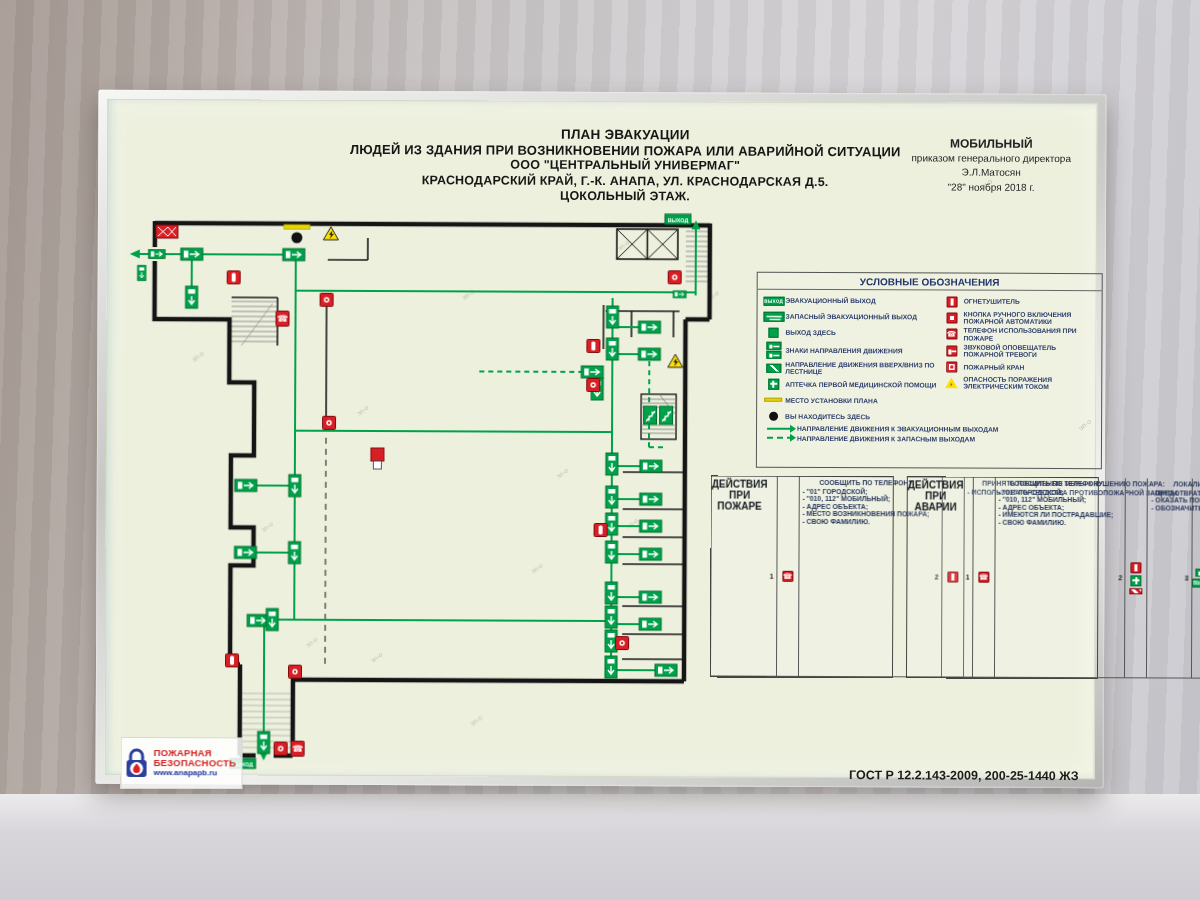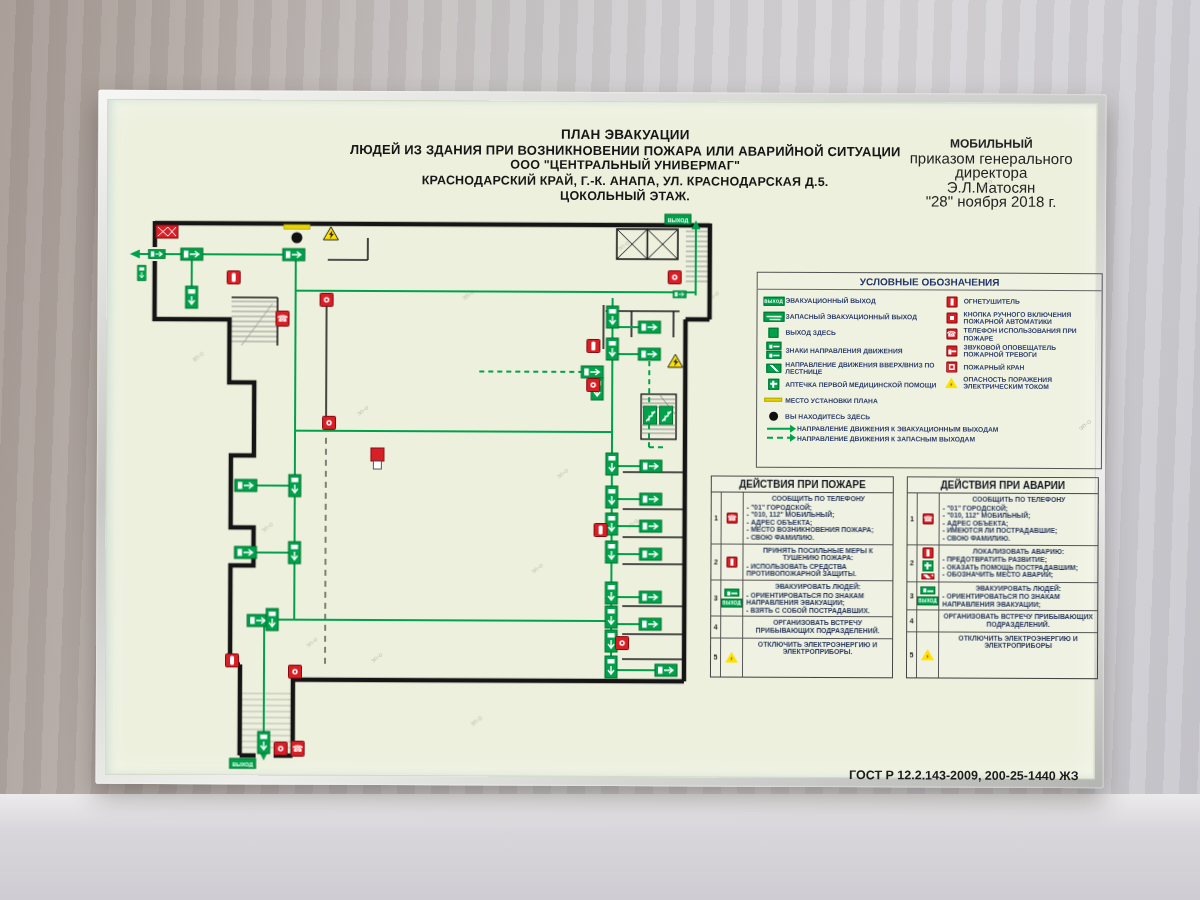"приказом генерального директора" .approval div { font-size: 15px -> 10px }
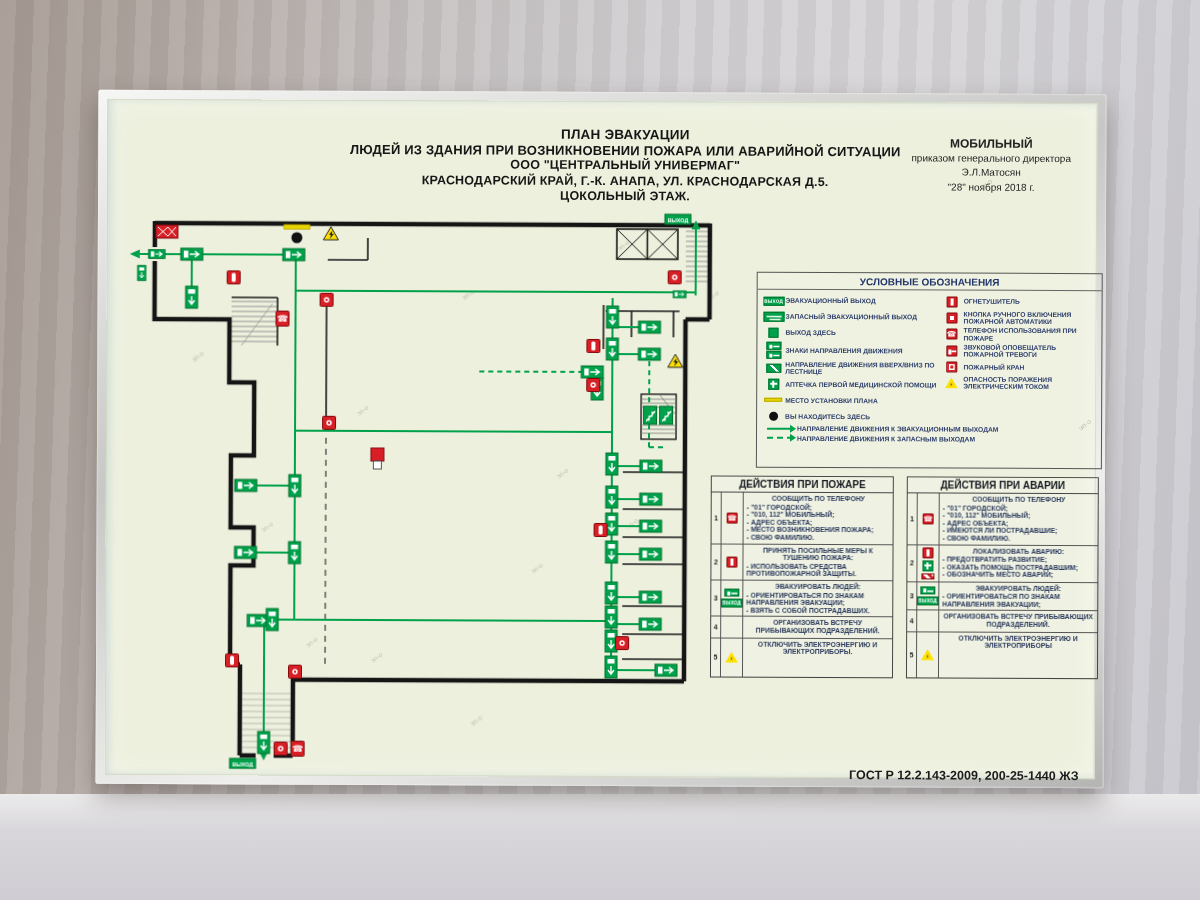"ДЕЙСТВИЯ ПРИ ПОЖАРЕ" .atable { flex-direction: column -> row }
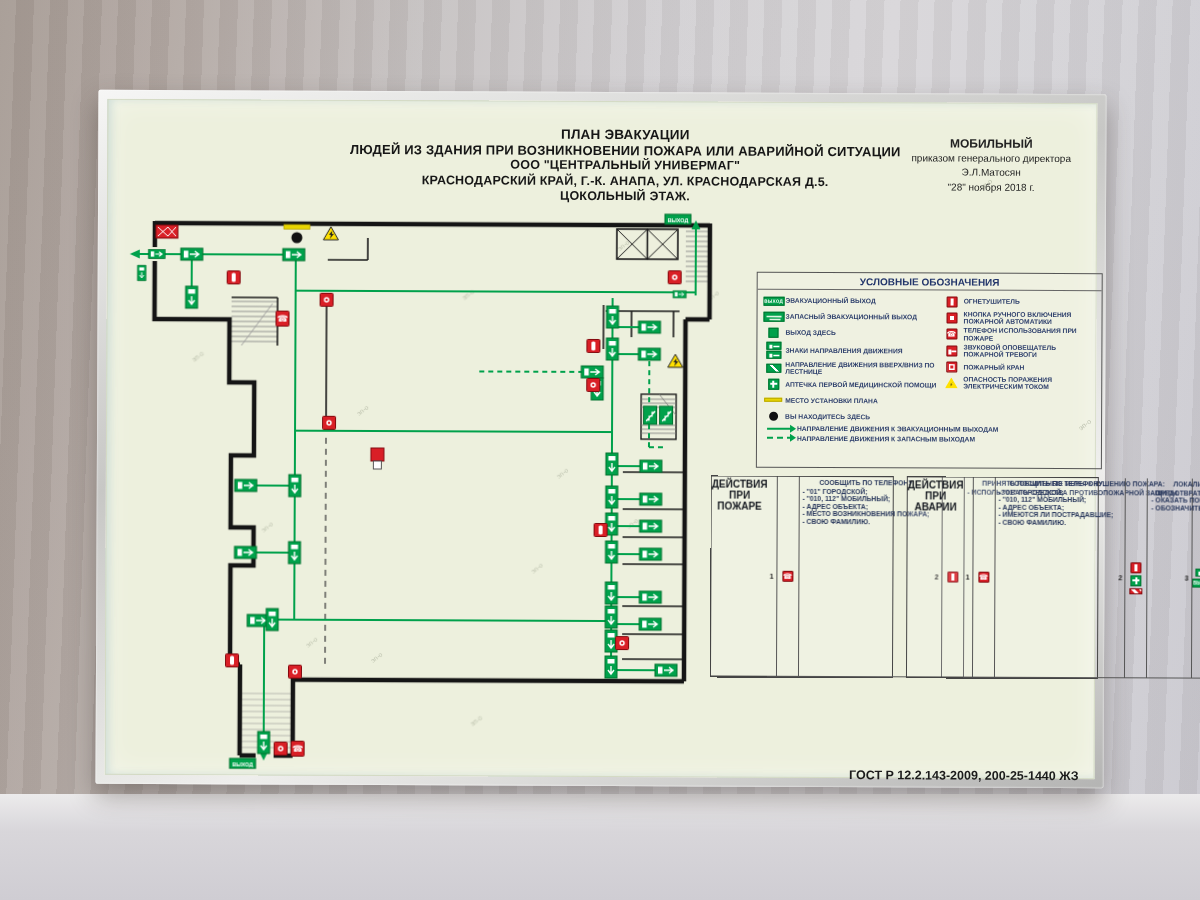"ПОЖАРНАЯ" div.logo { html: none -> <div> <svg> <path></path> <rect></rect> <circle></circle> <path></path> </svg> <div> <div>ПОЖАРНАЯ</div> <div>БЕЗОПАСНОСТЬ</div> <div>www.anapapb.ru</div> </div> </div> }
